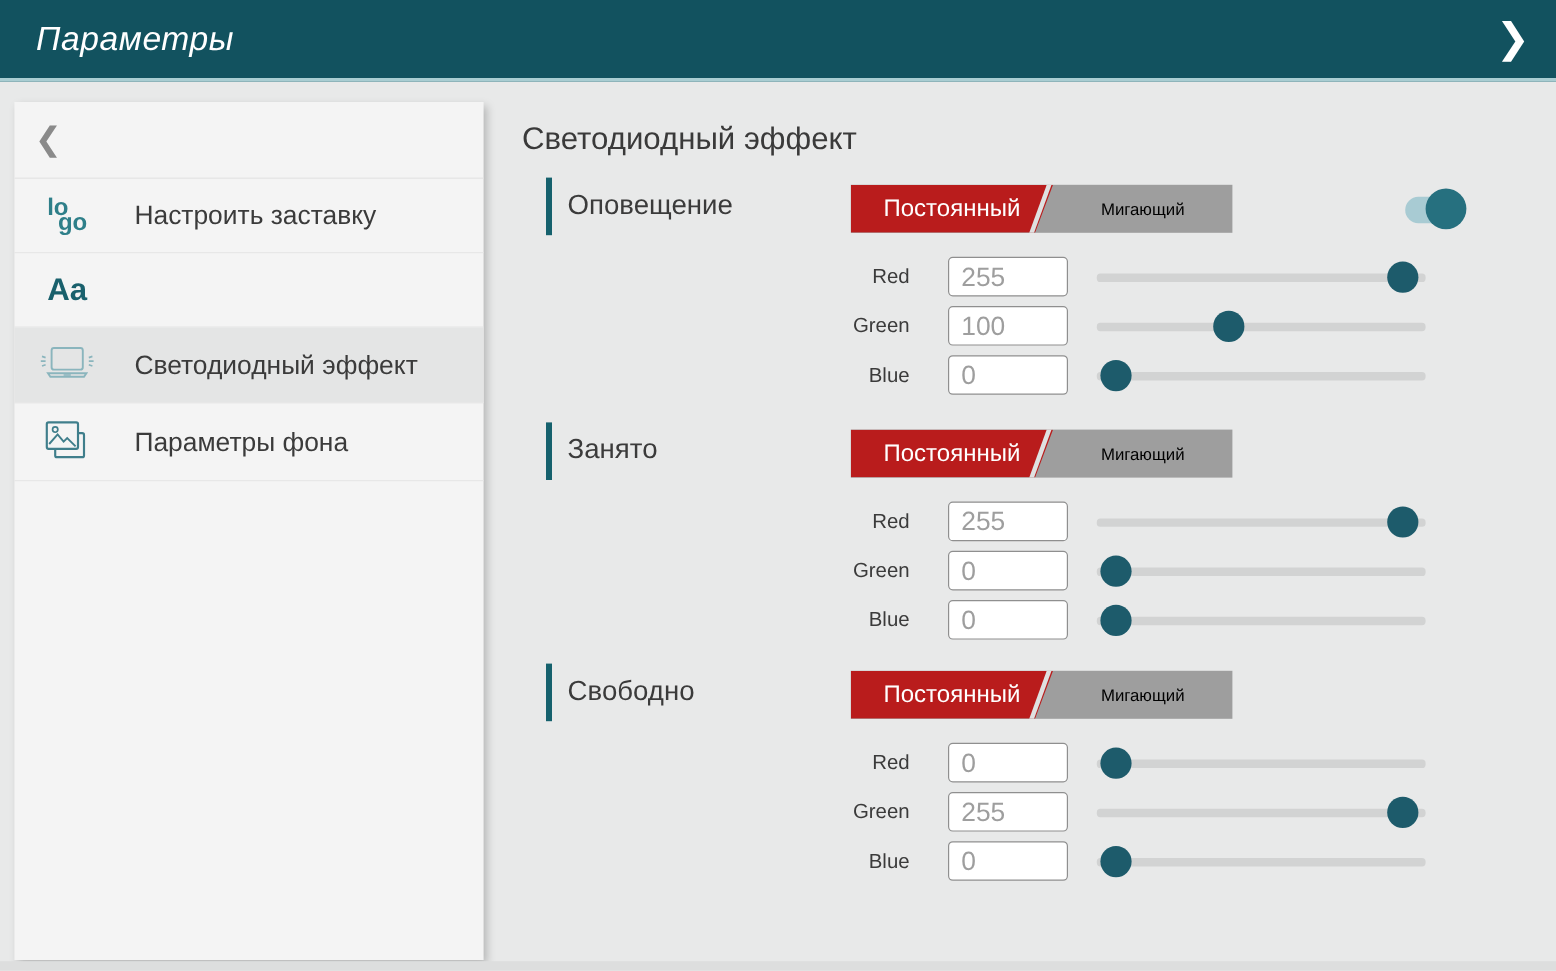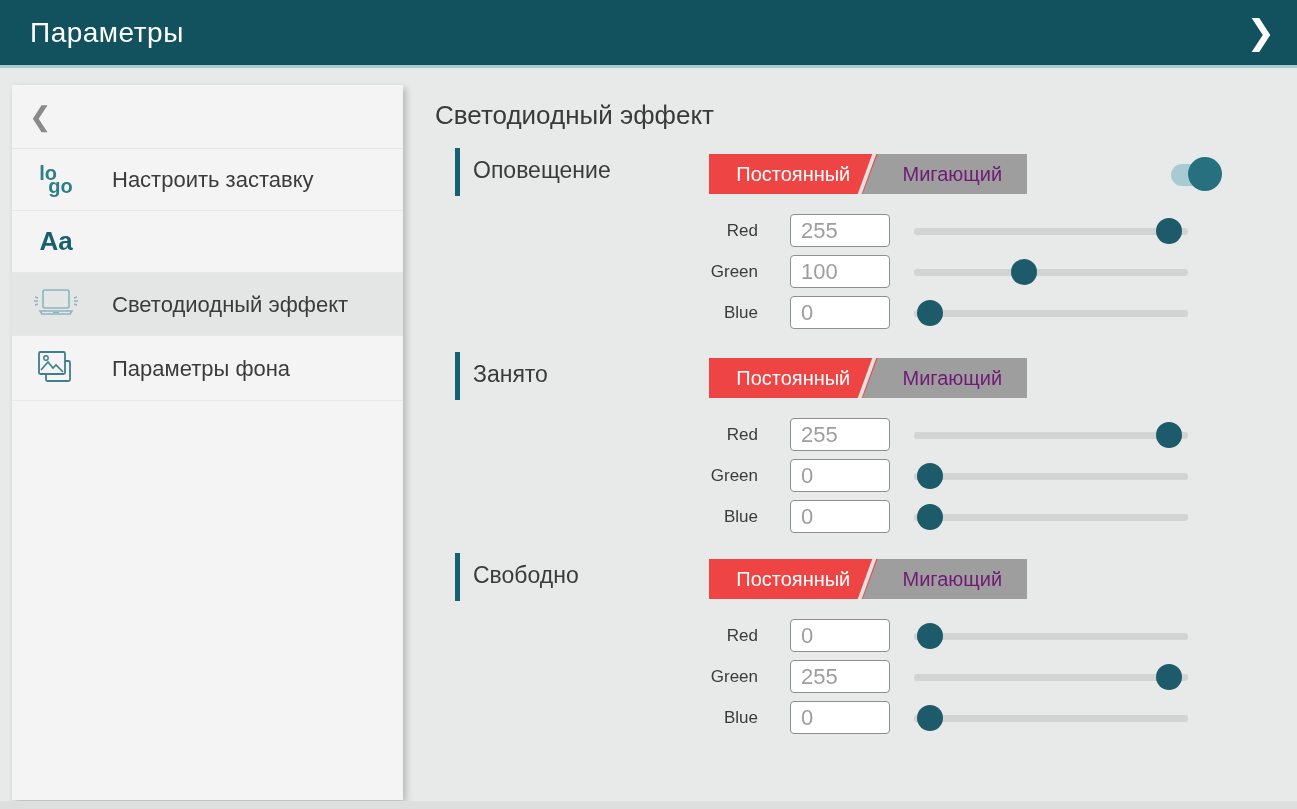"Параметры" .app-title { font-style: none -> italic }
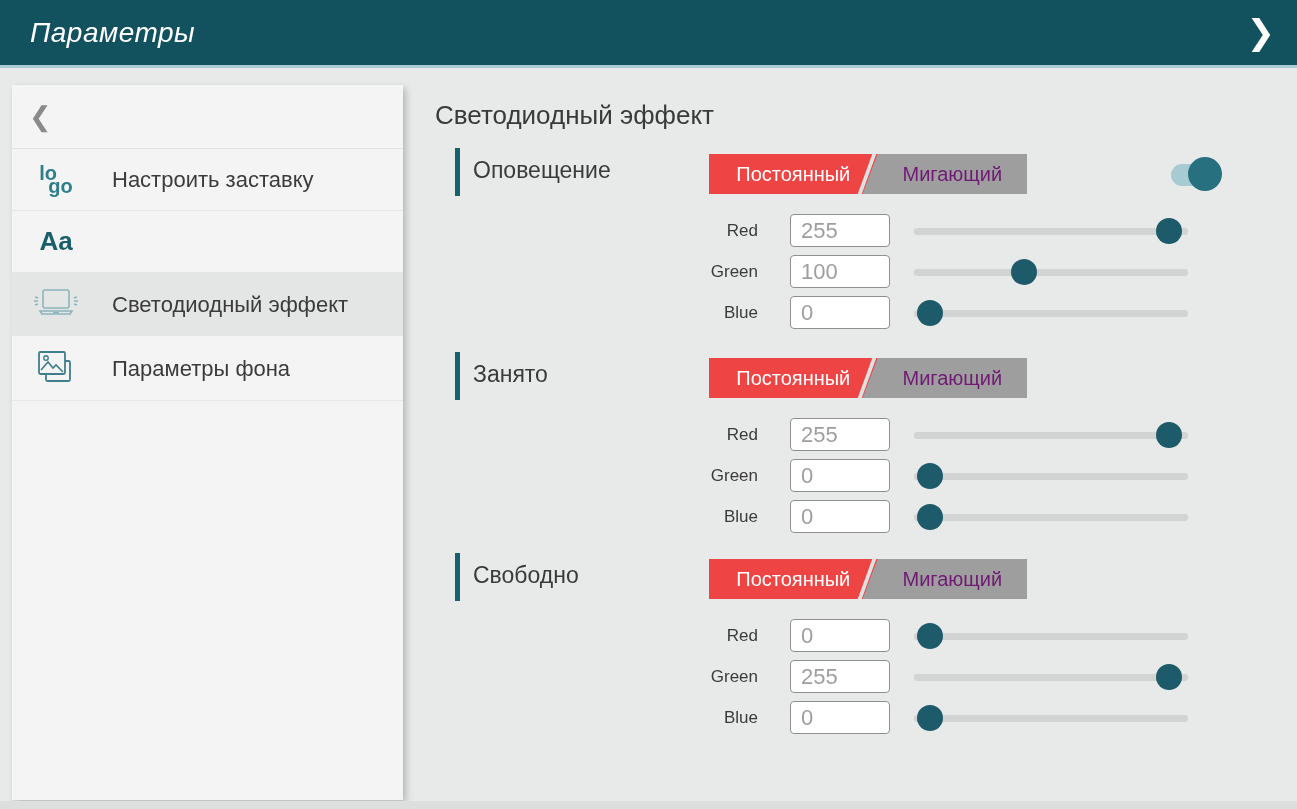"Постоянный" .seg-active { background: #ef4444 -> #b91c1c }
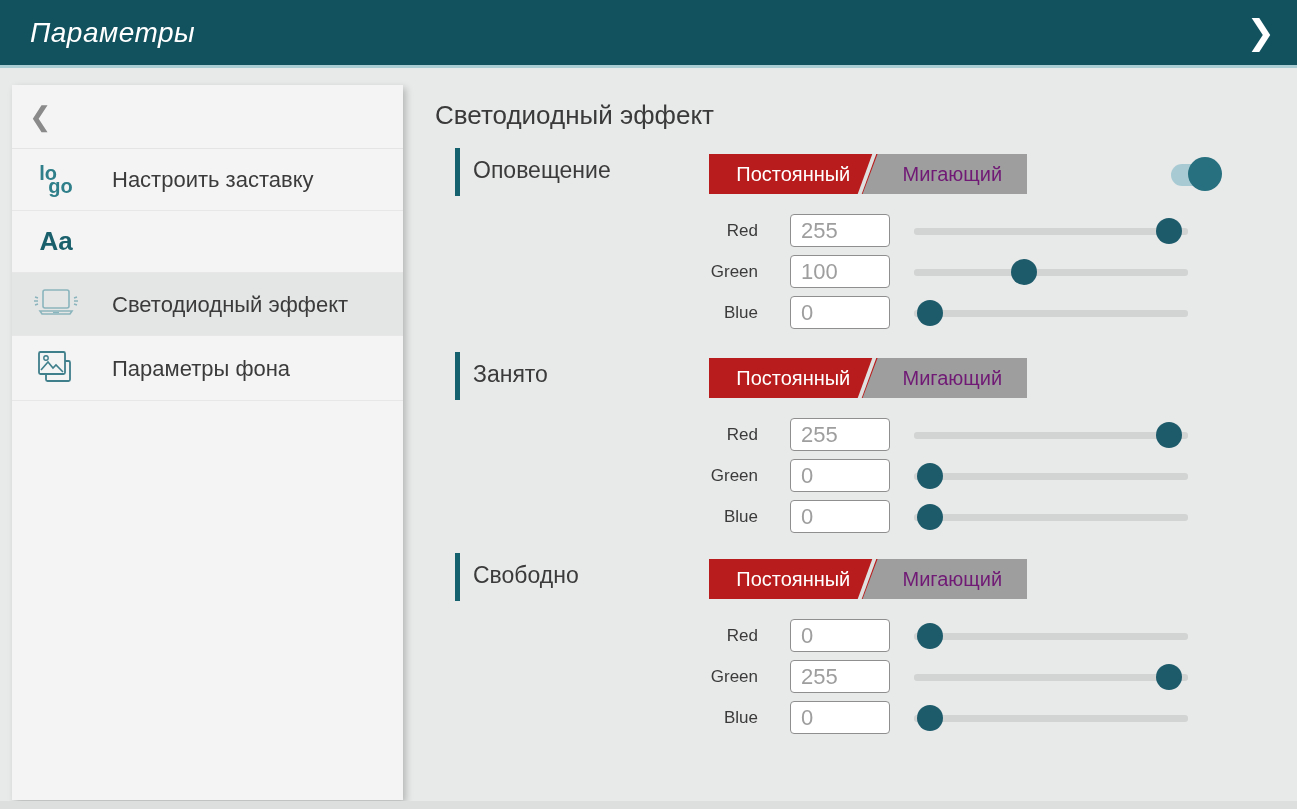"Мигающий" .seg-inactive span { color: #701a75 -> #000000; font-size: 20px -> 14px }
